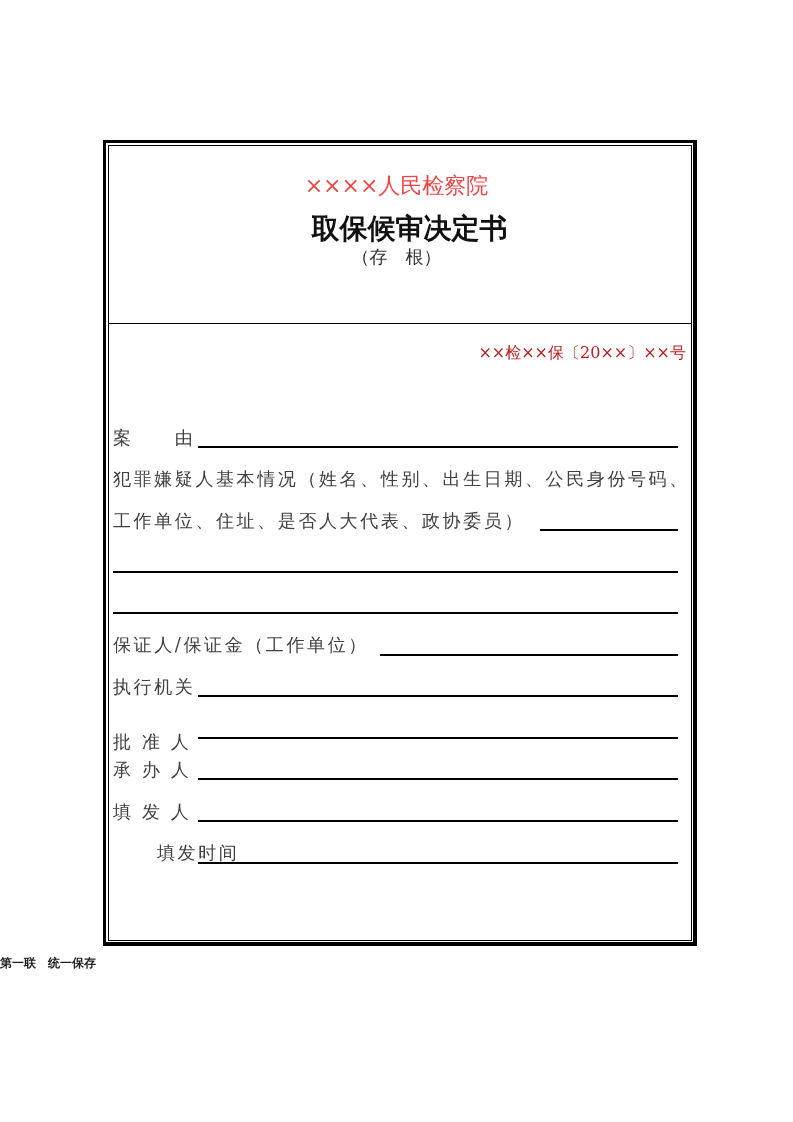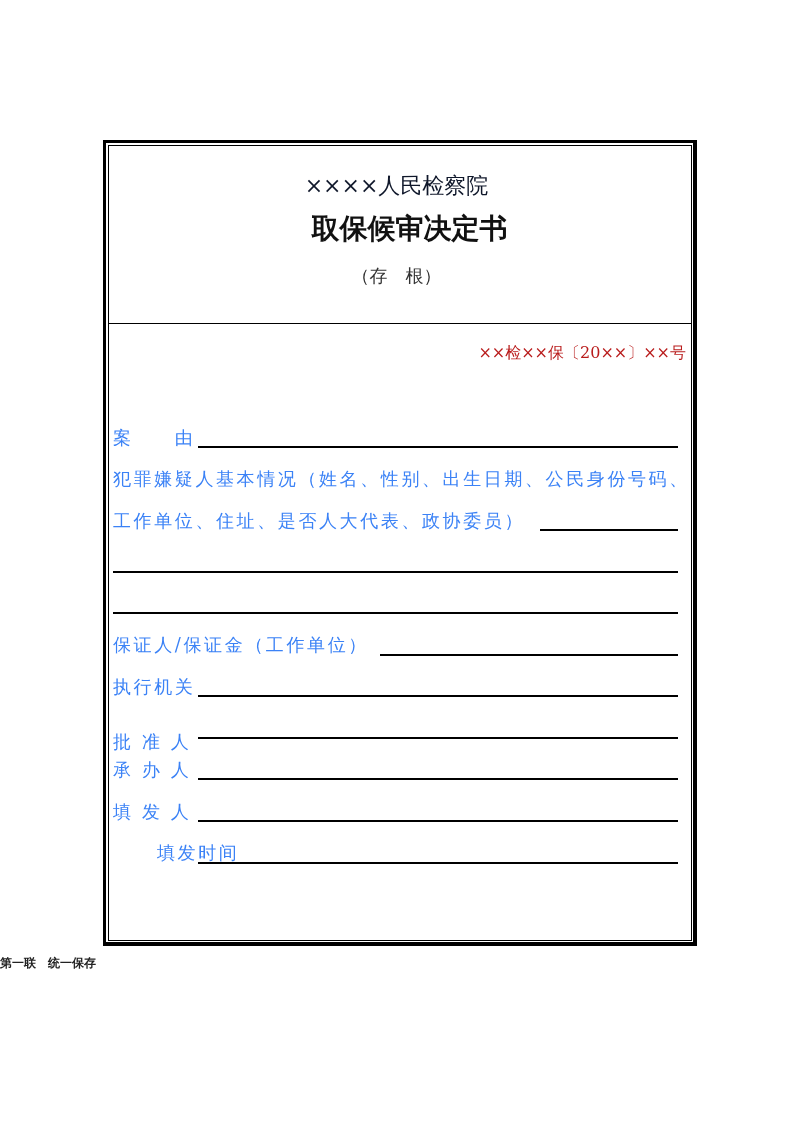"××××人民检察院" .title-org { color: #0f172a -> #ef4444 }
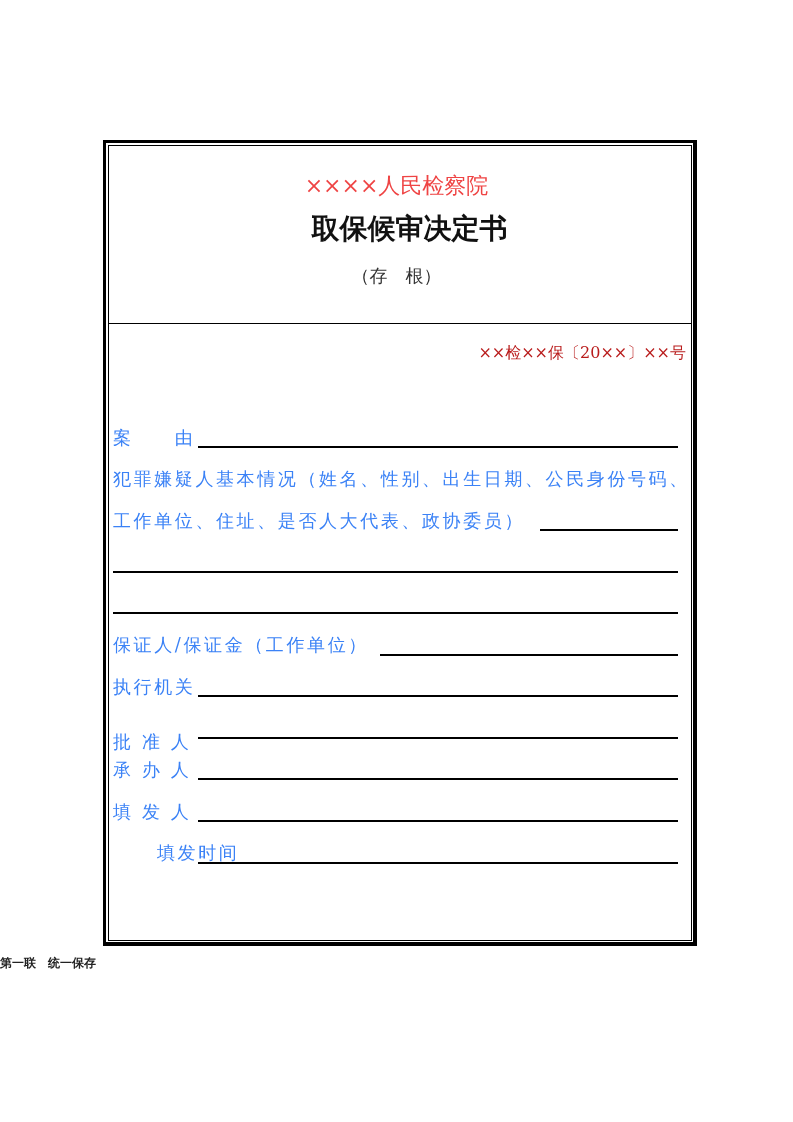"（存 根）" .title-sub { top: 264px -> 245px }
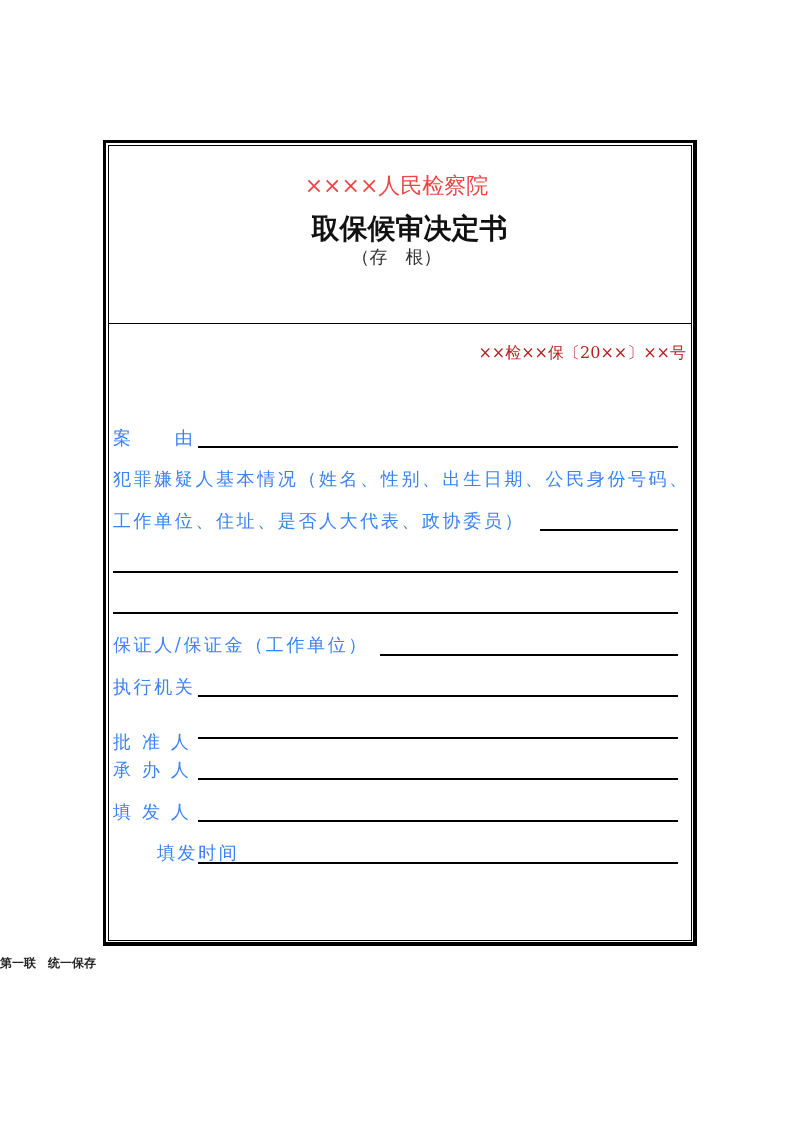"案 由" .row-label { color: #3b82f6 -> #404040 }
